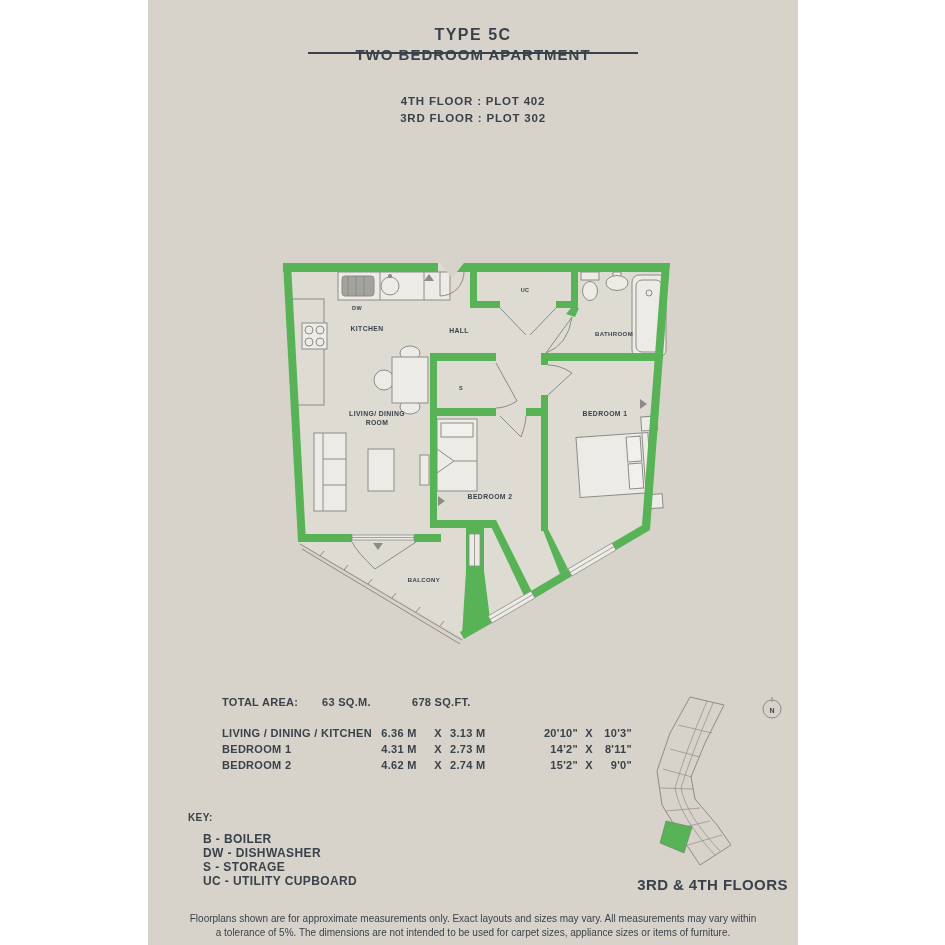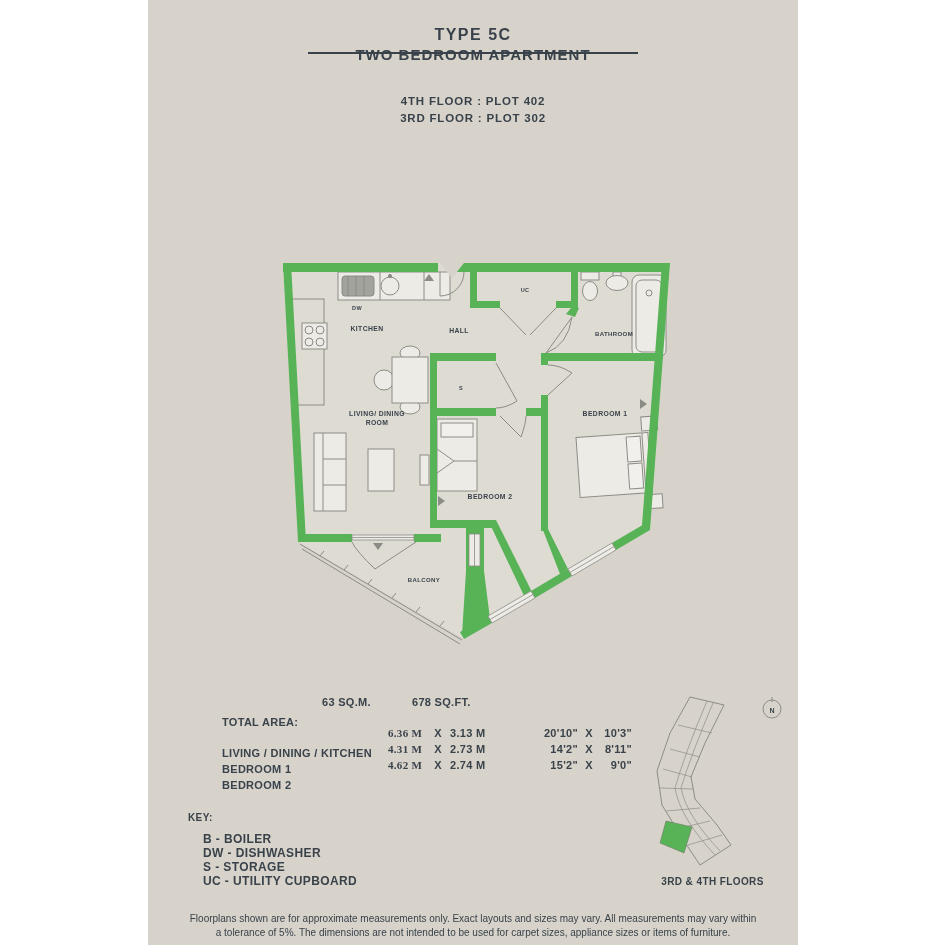"TOTAL AREA:" .c-name { margin-top: 20px -> none }
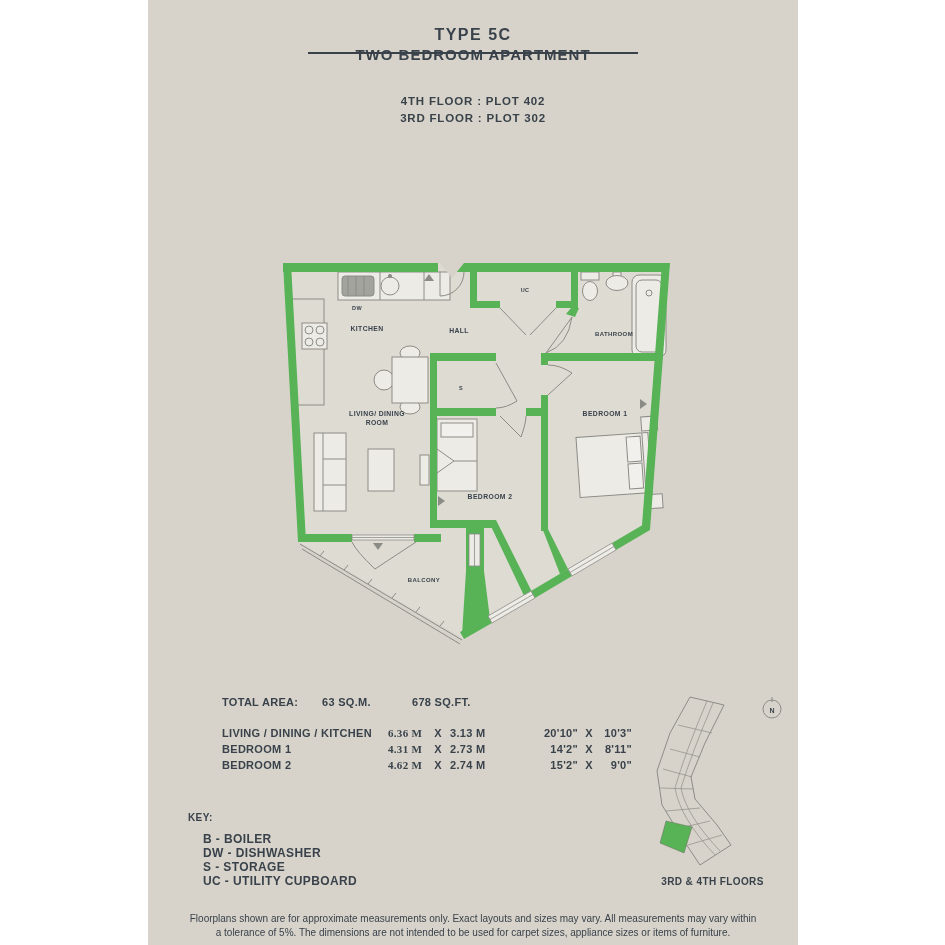"6.36 M" .c-m1 { font-family: Liberation Serif, serif -> none; left: 240px -> 231px; text-align: left -> center }
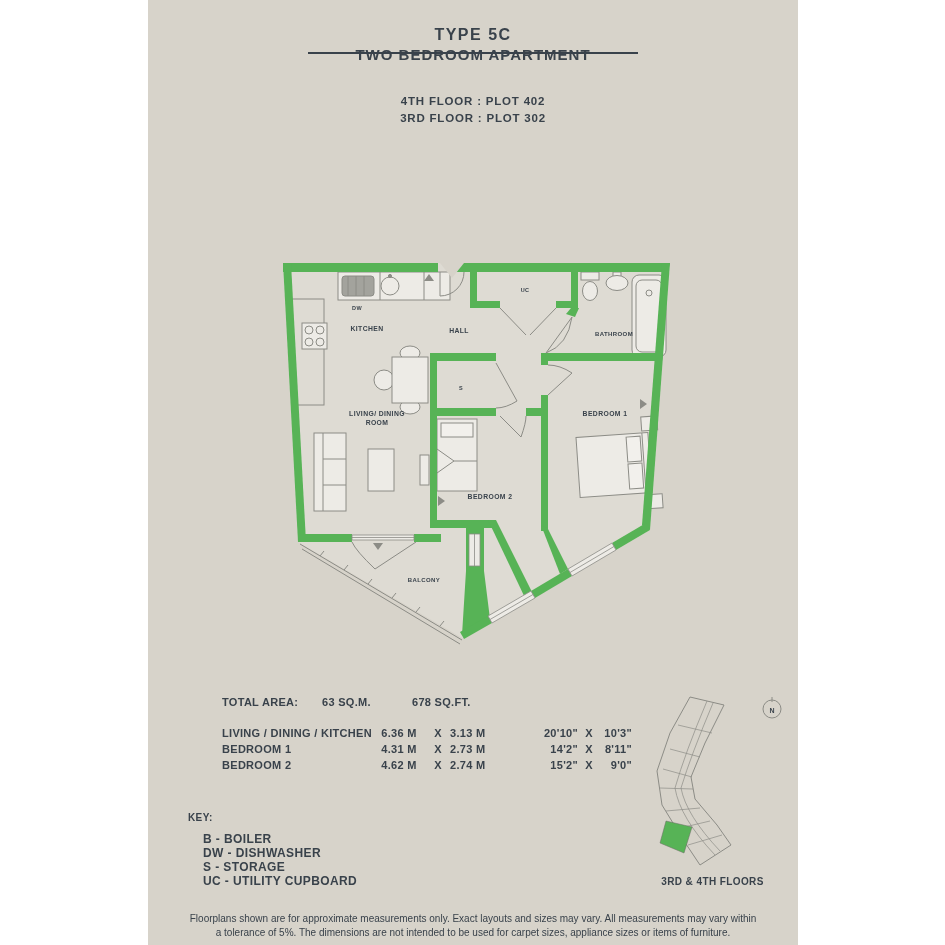"3RD & 4TH FLOORS" .siteplan-label { font-size: 10px -> 15px }
